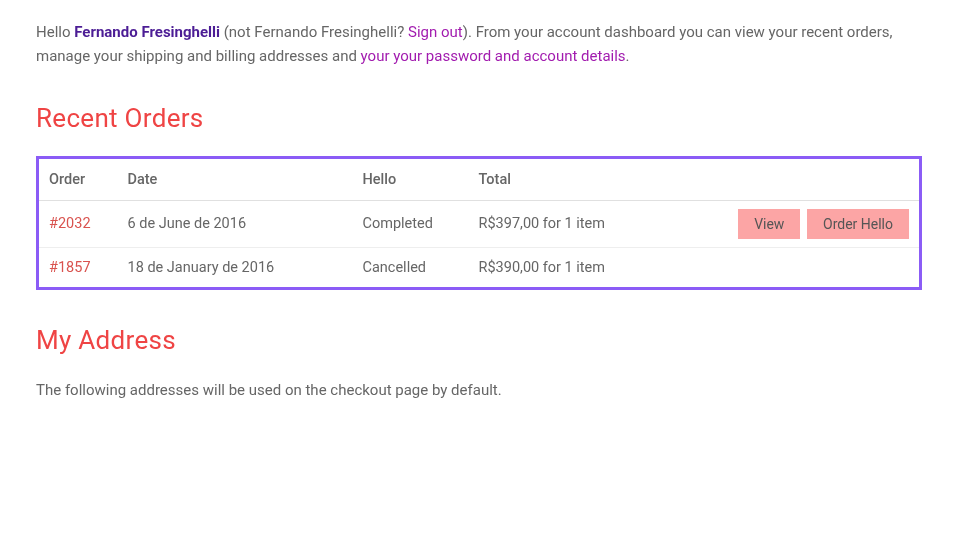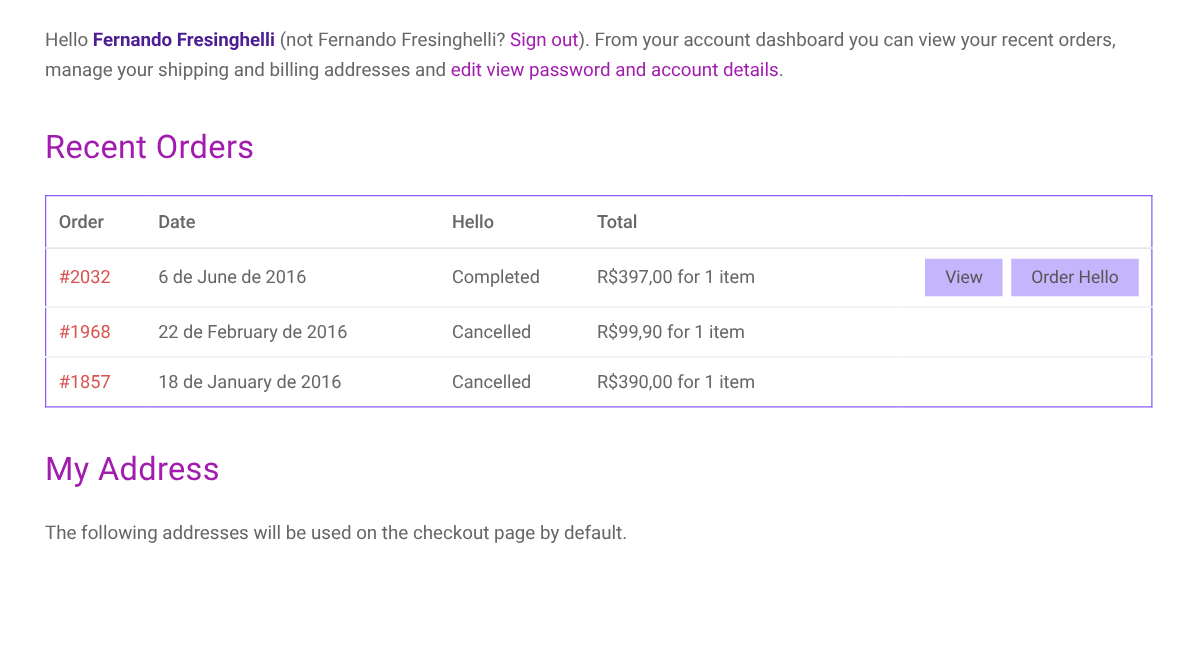"edit view password and account" a.link { text: edit view -> your your }
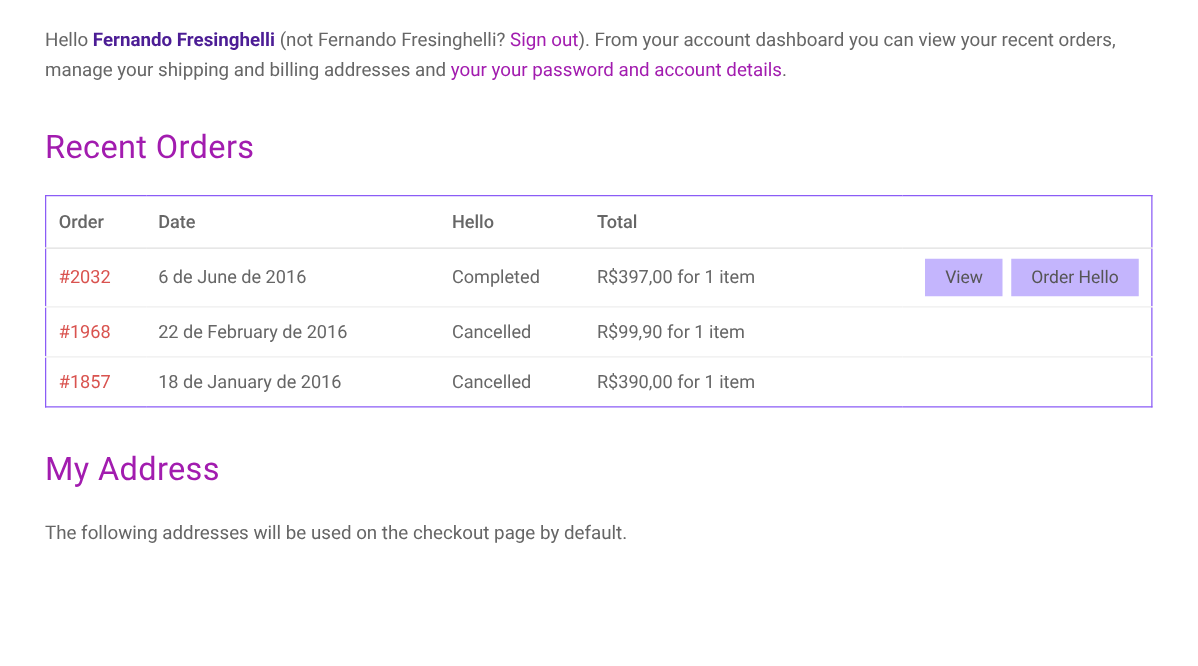"Recent Orders" h2 { color: #a21caf -> #ef4444 }
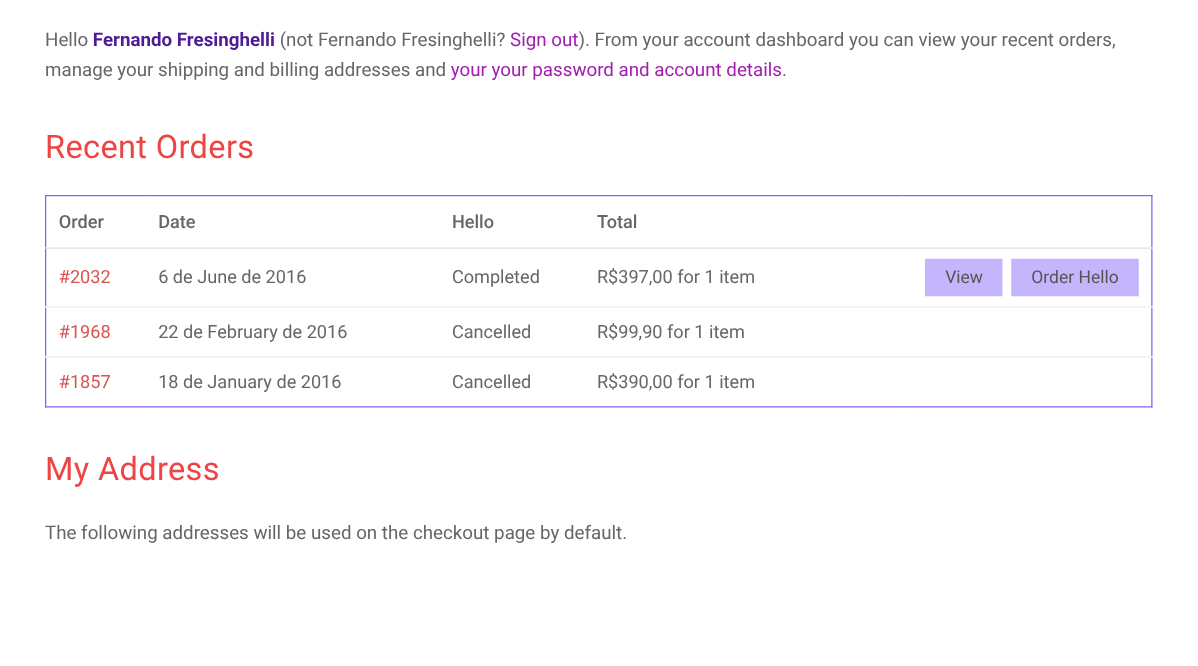"Order" .orders-table { border: 1px solid #8b5cf6 -> 3px solid #8b5cf6 }
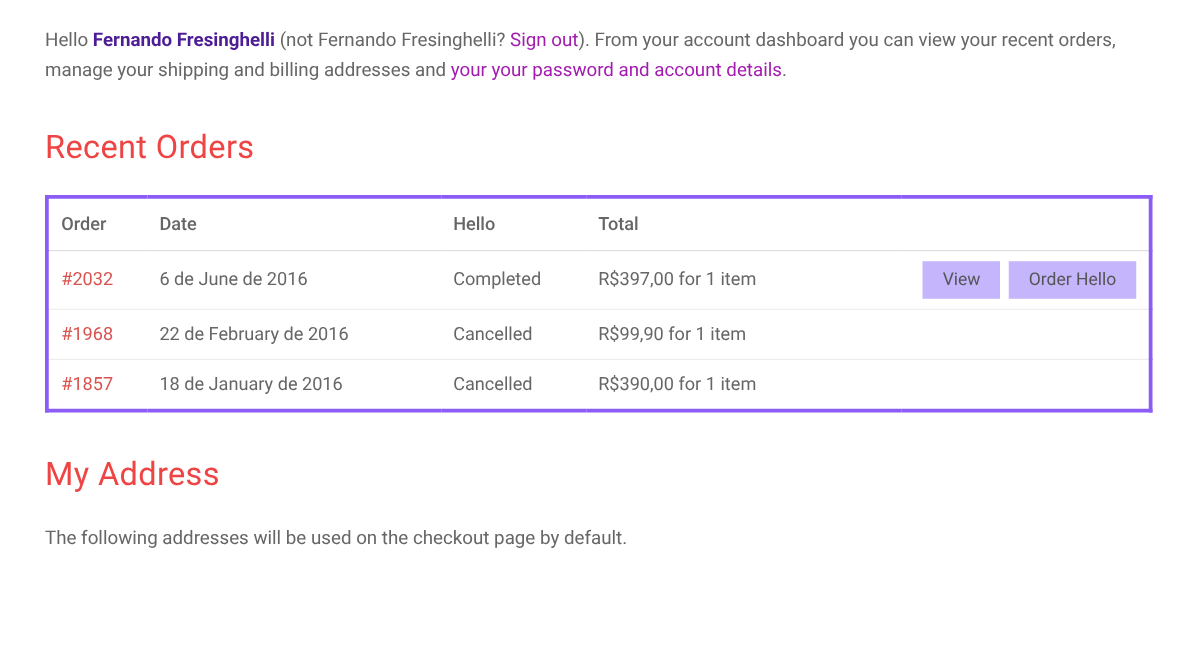"View" .btn { background: #c4b5fd -> #fca5a5 }
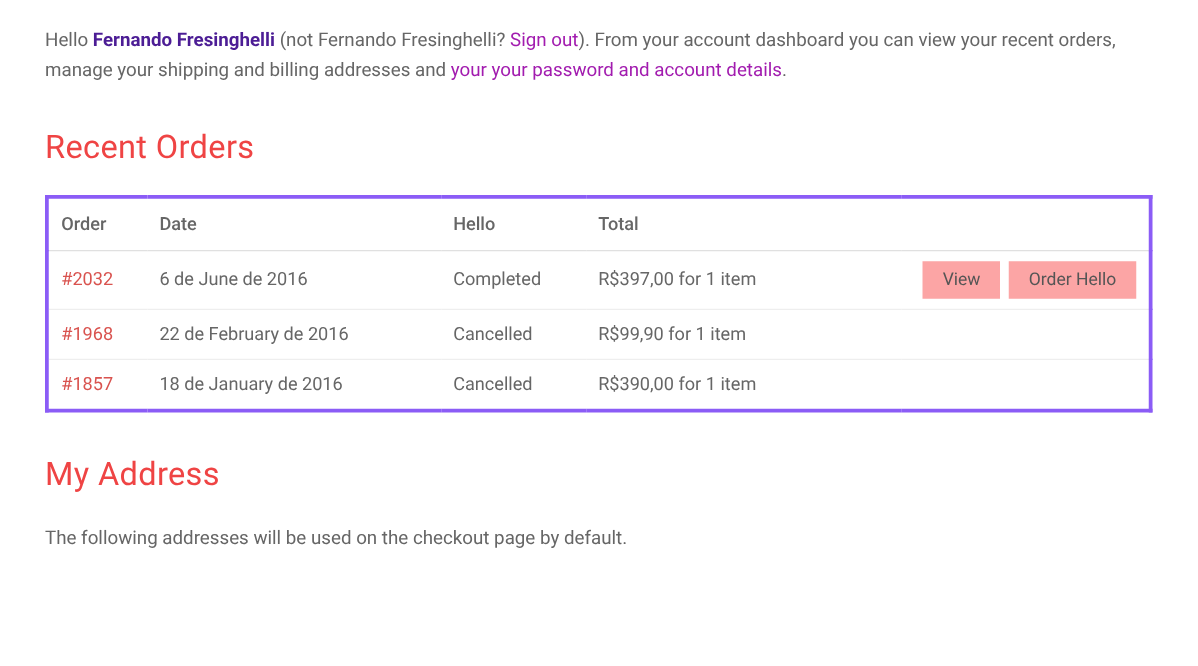"#1968" tr { html: <tr> <td><a>#1968</a></td> <td>22 de February de 2016</td> <td>Cancelled</td> <td>R$99,90 for 1 item</td> <td></td> </tr> -> none }
